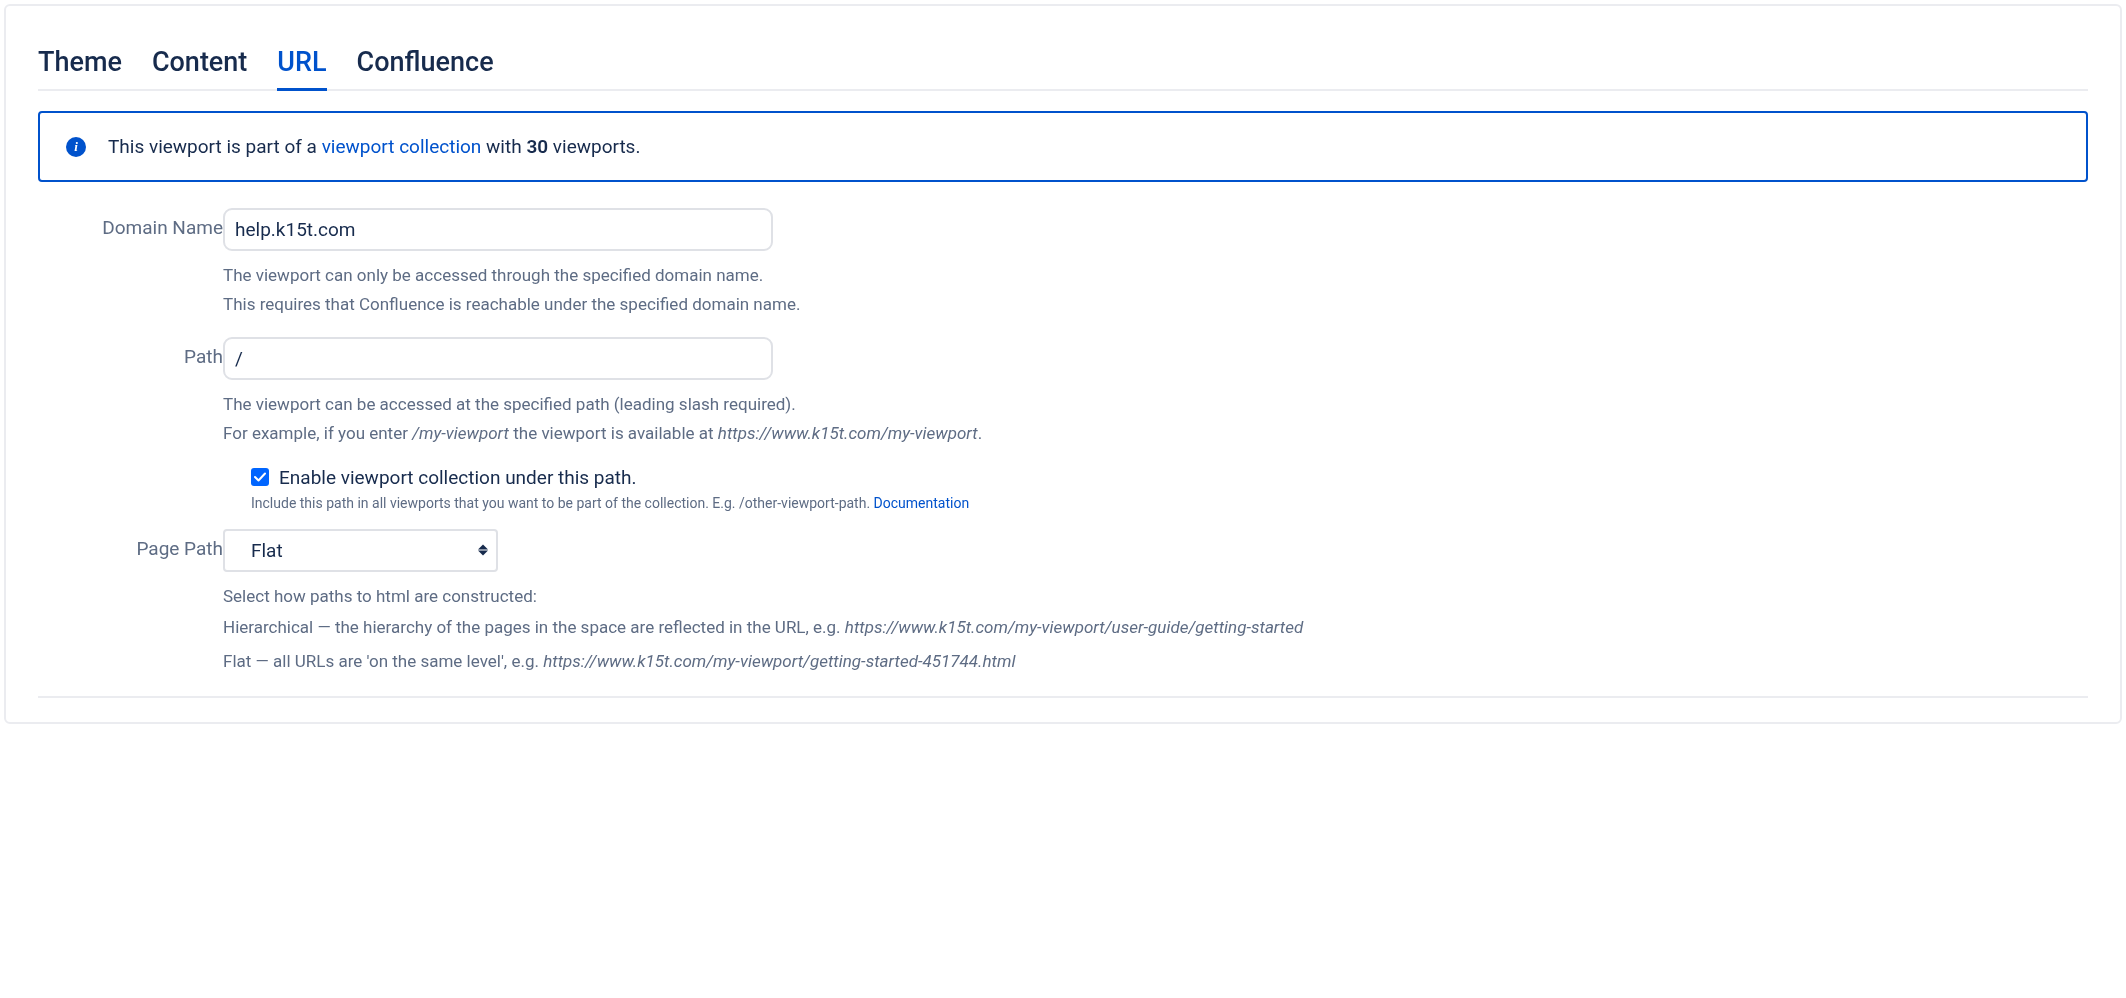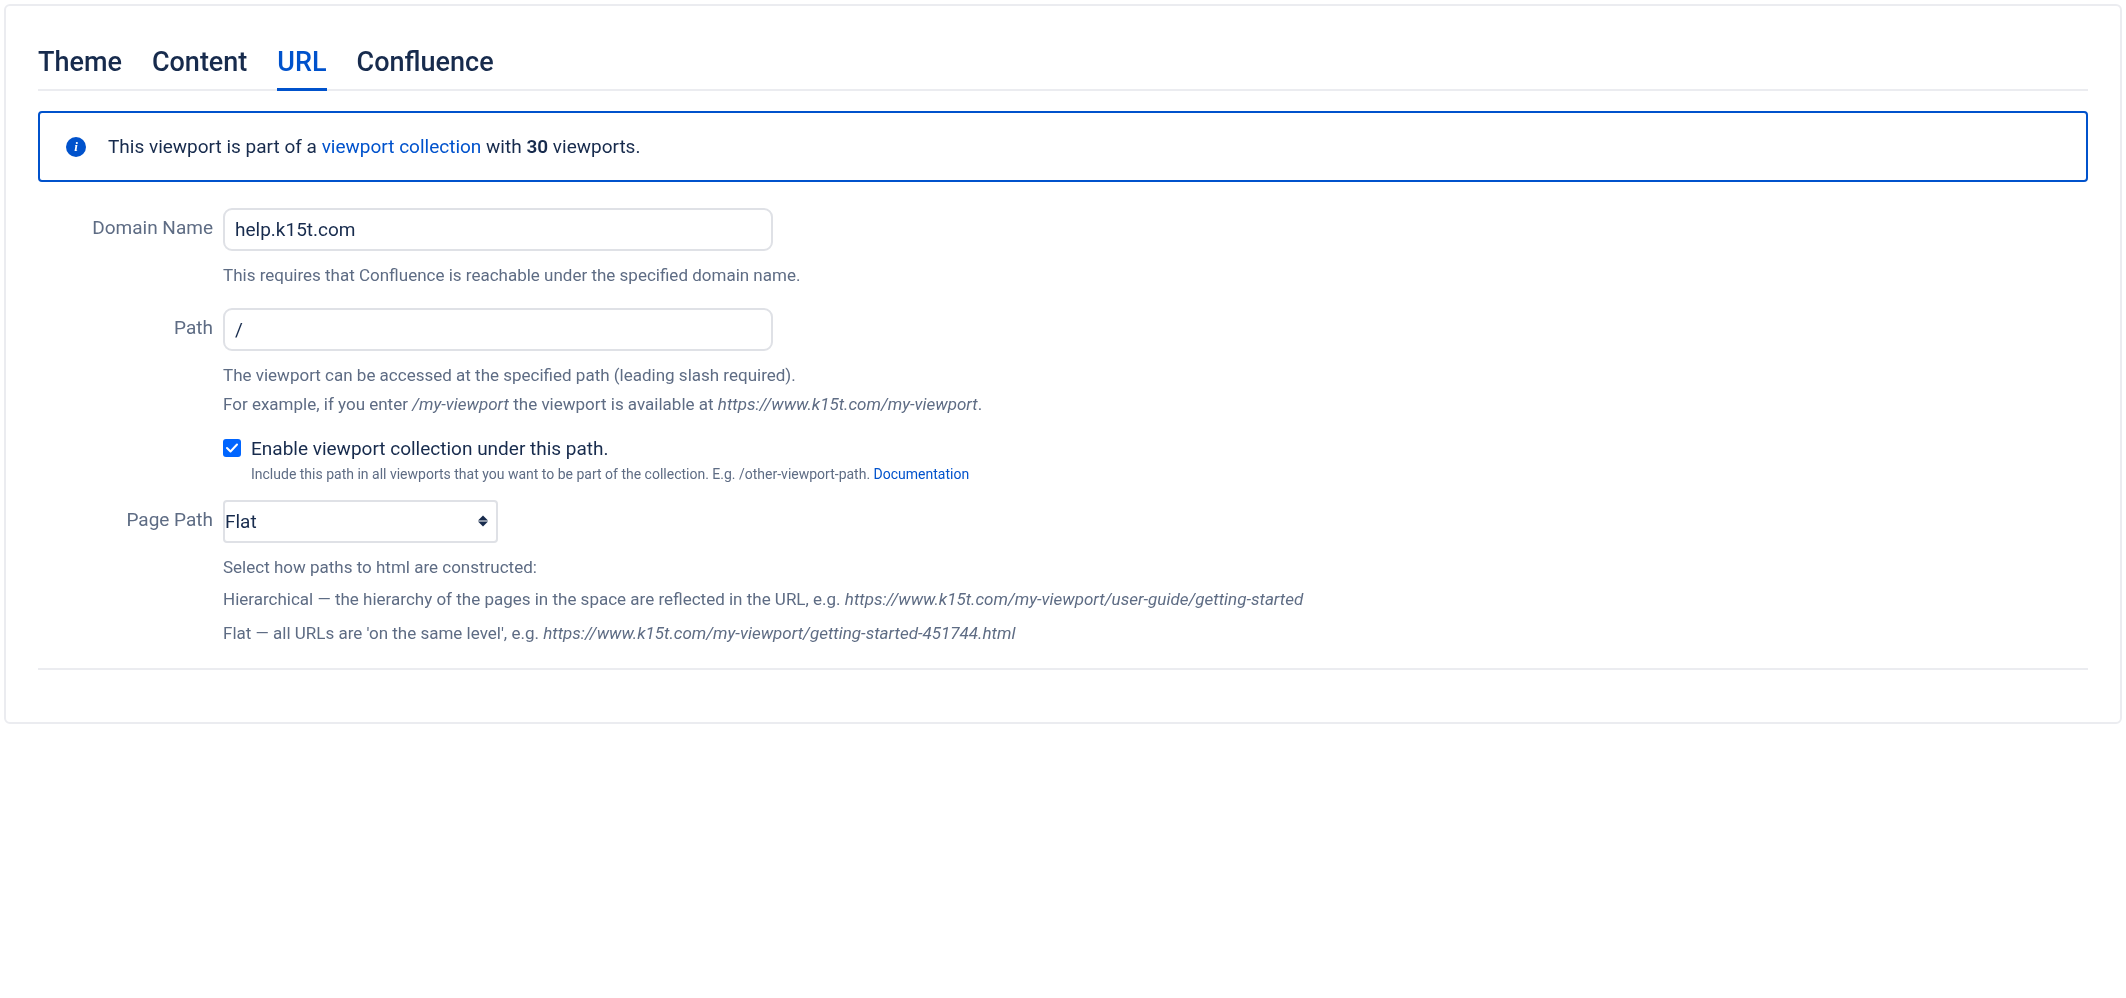"Domain Name" .form-label { padding-right: 10px -> none }
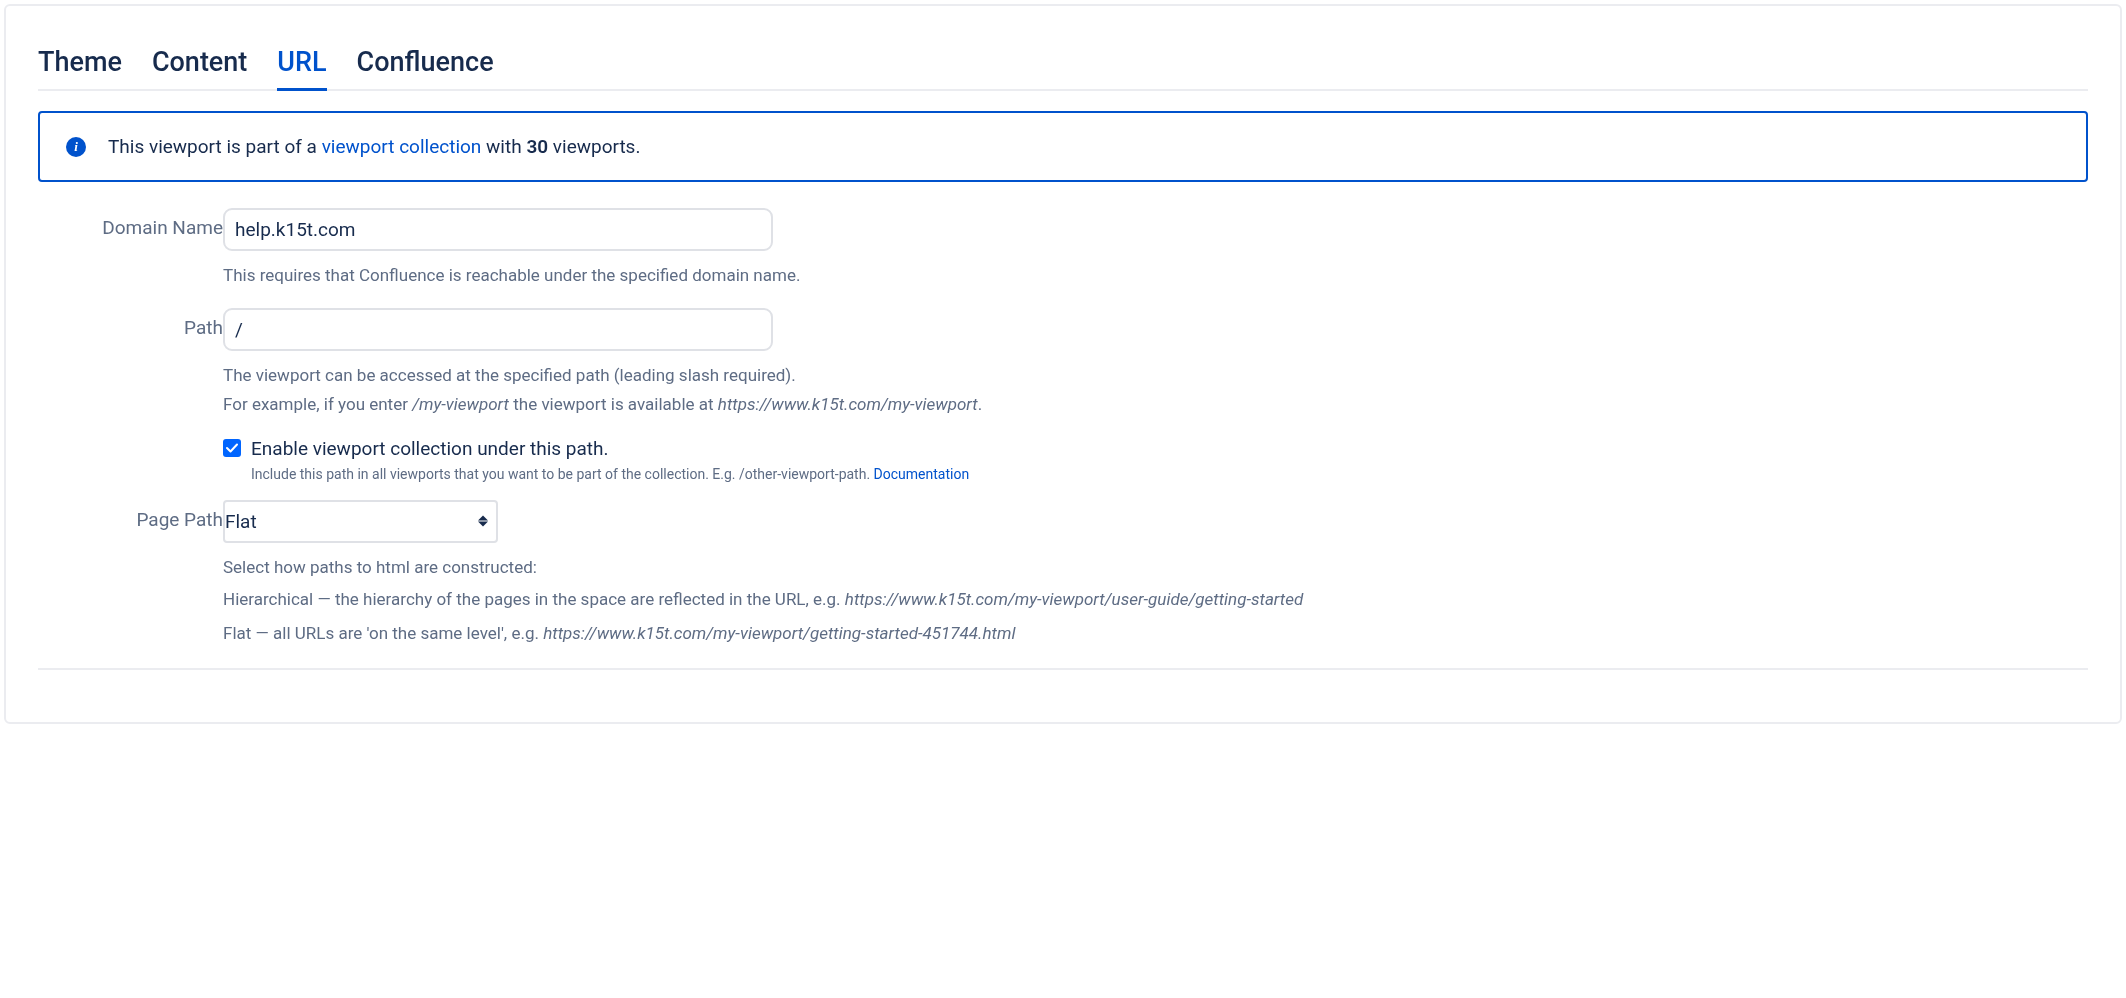"The viewport can only be" div { html: none -> <div>The viewport can only be accessed through the specified domain name.</div> }
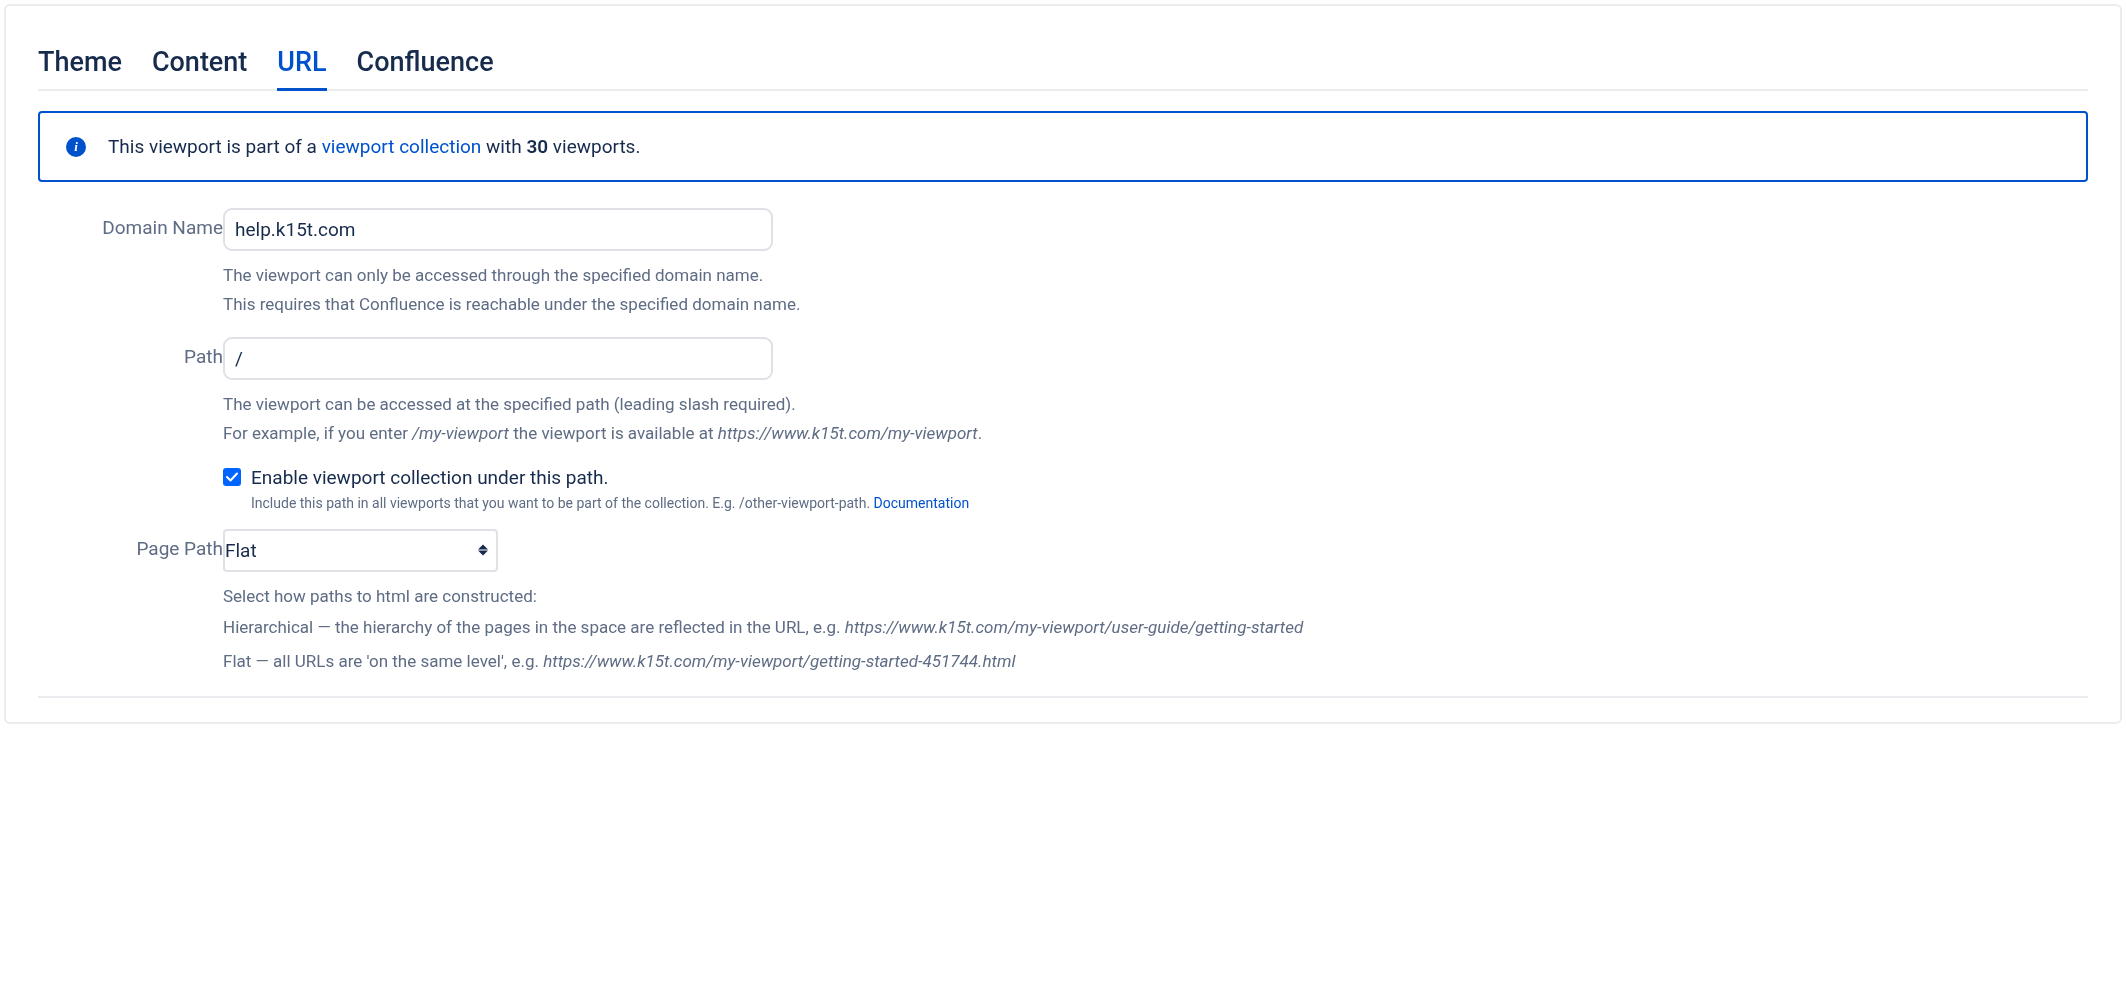"Enable viewport collection under this" .check-row { margin-left: none -> 28px }
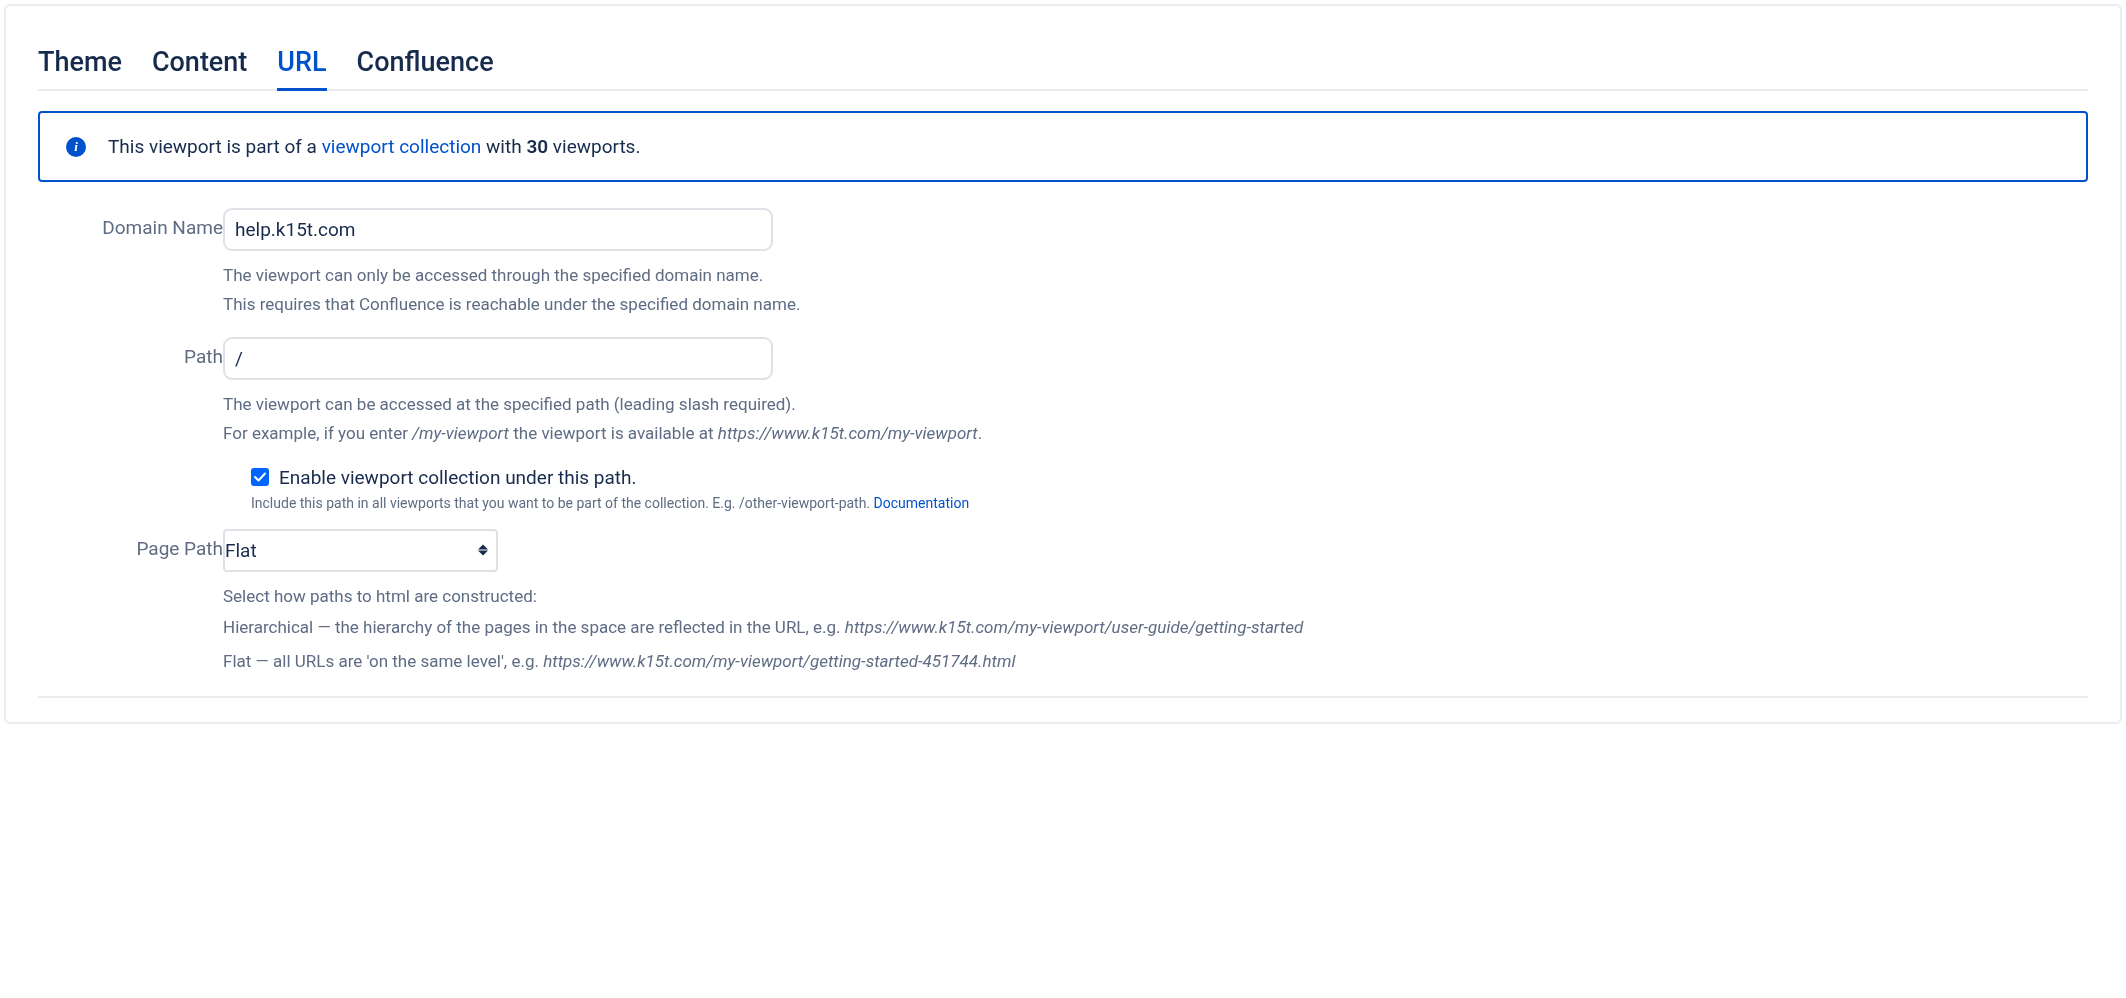"Flat" .select-input { padding: 8px 30px 8px 0 -> 8px 30px 8px 26px }
